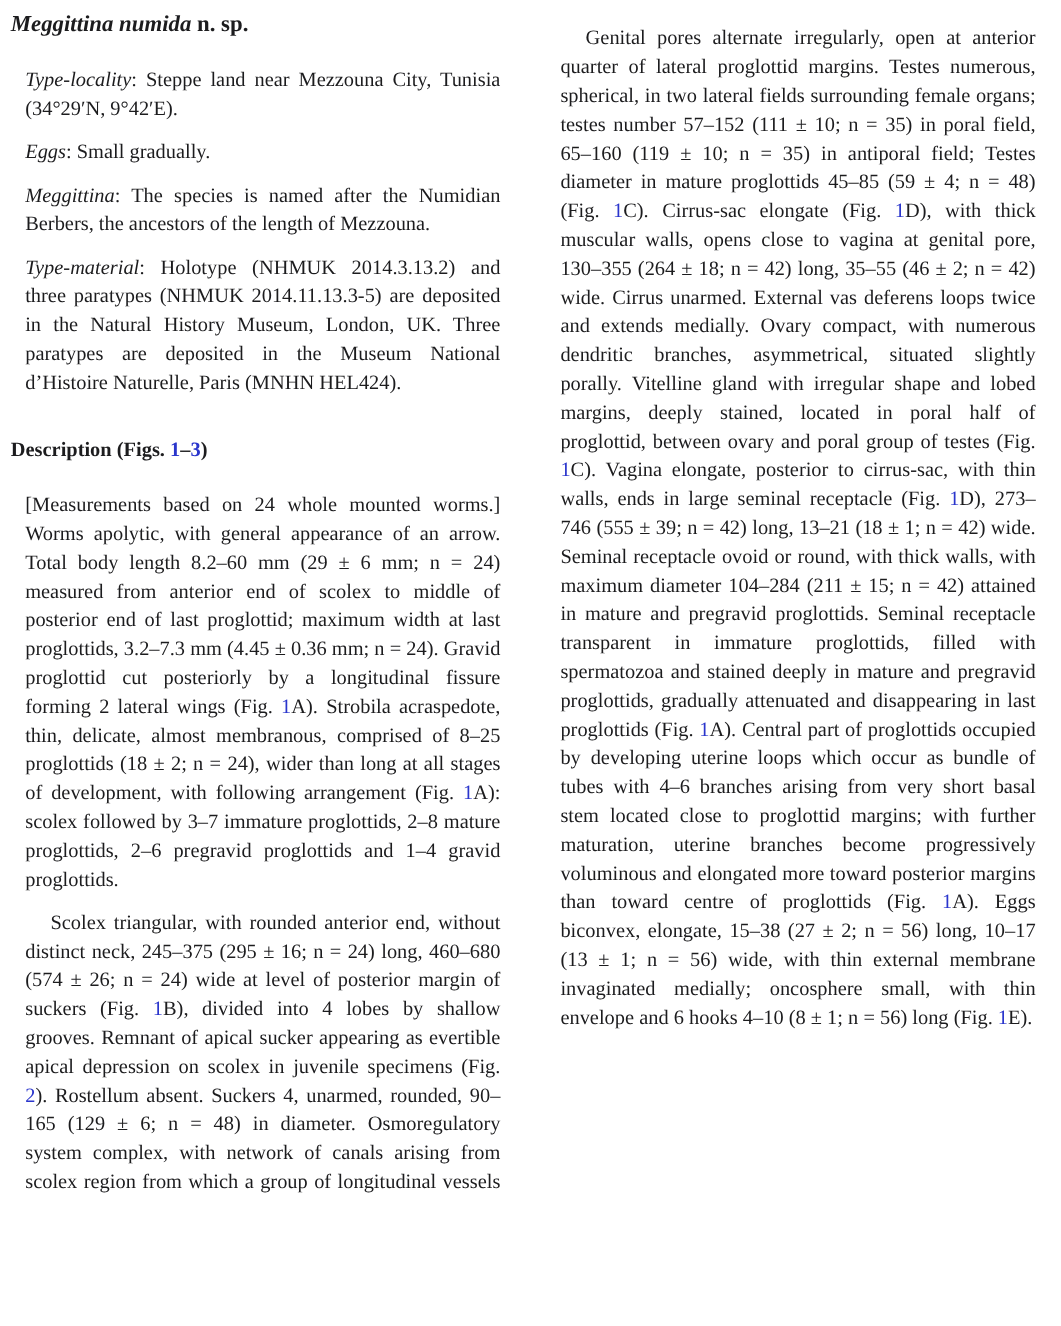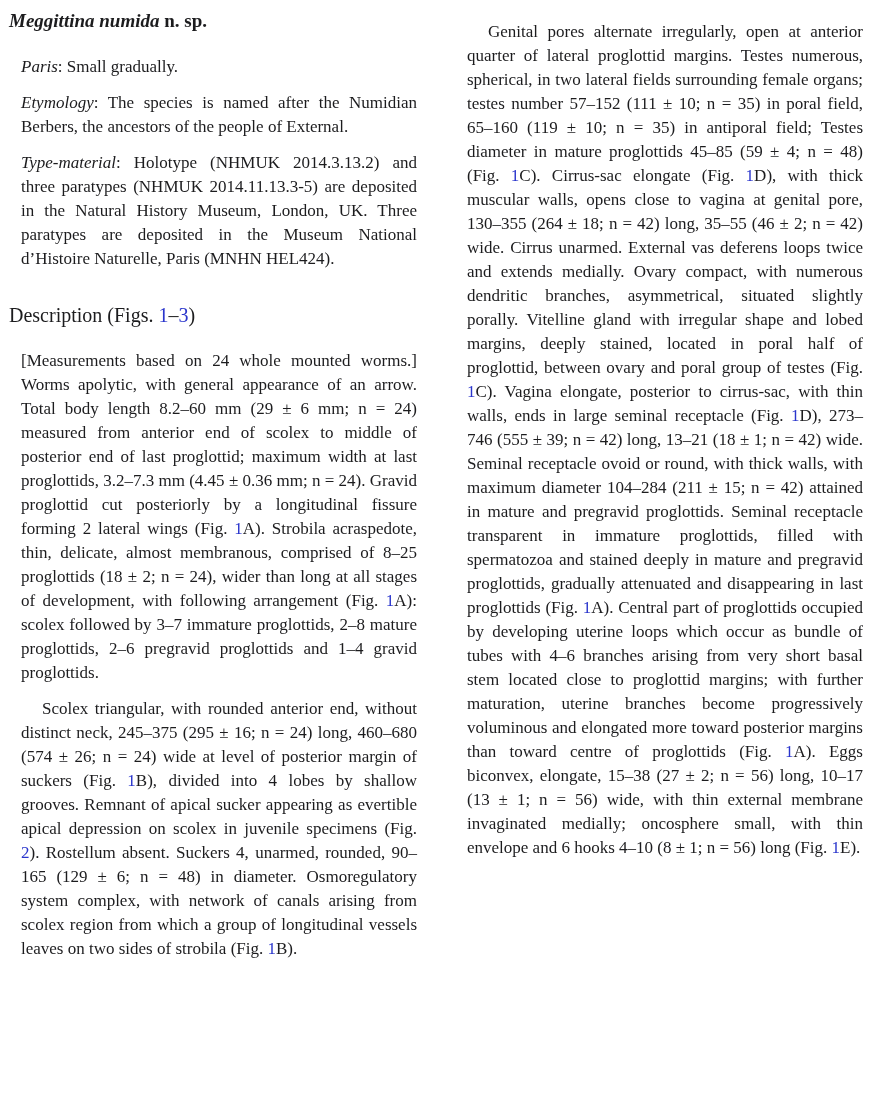"Type-locality: Steppe land near Mezzouna" p.para { html: none -> <p><span>Type-locality</span><span>: Steppe land near Mezzouna City, Tunisia (34°29′N, 9°42′E).</span></p> }
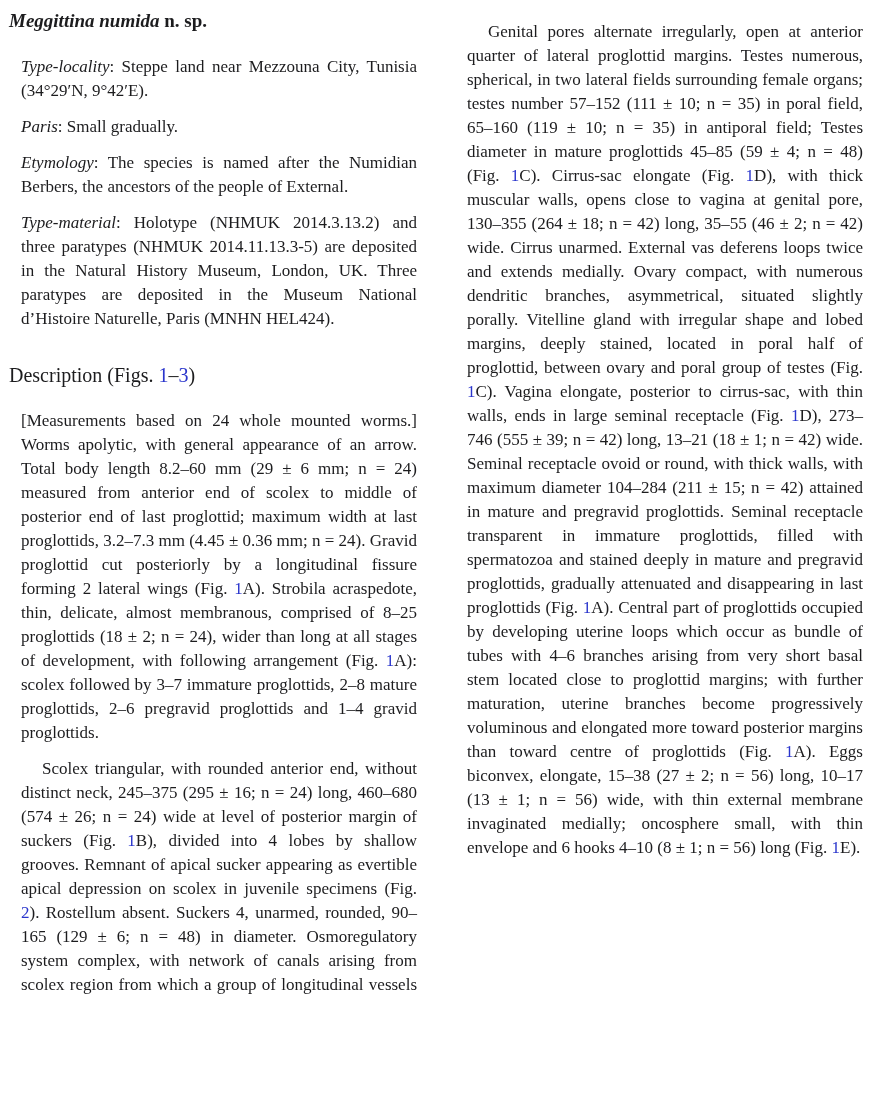"Paris" span.i { text: Paris -> Eggs }
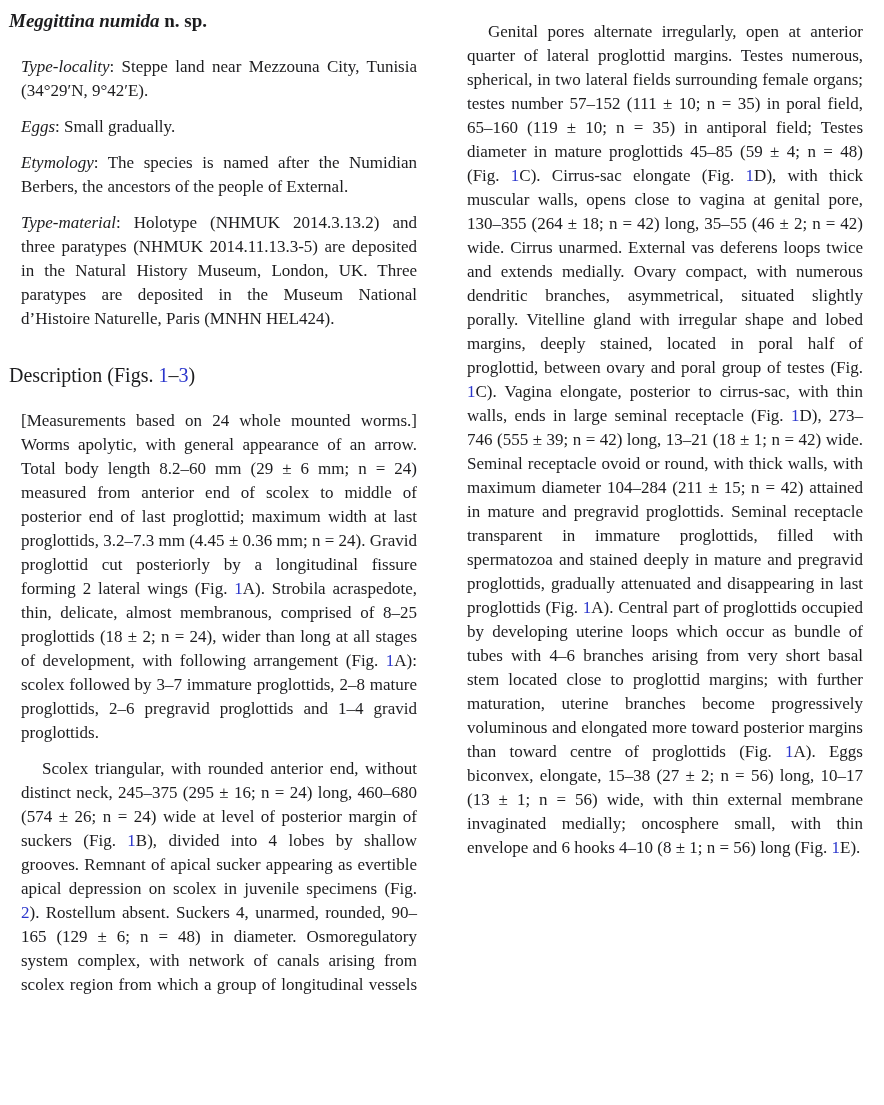"Etymology" span.i { text: Etymology -> Meggittina }
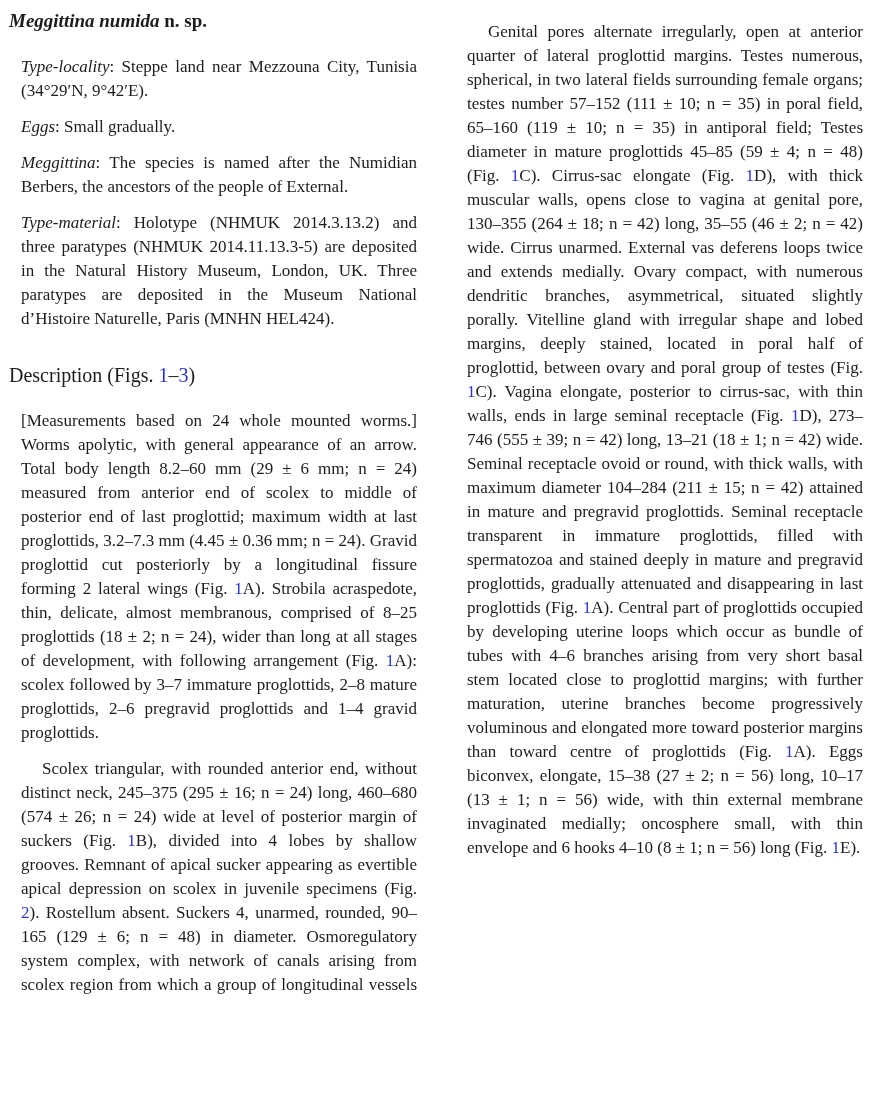": The species is named" span { text: people of External -> length of Mezzouna }
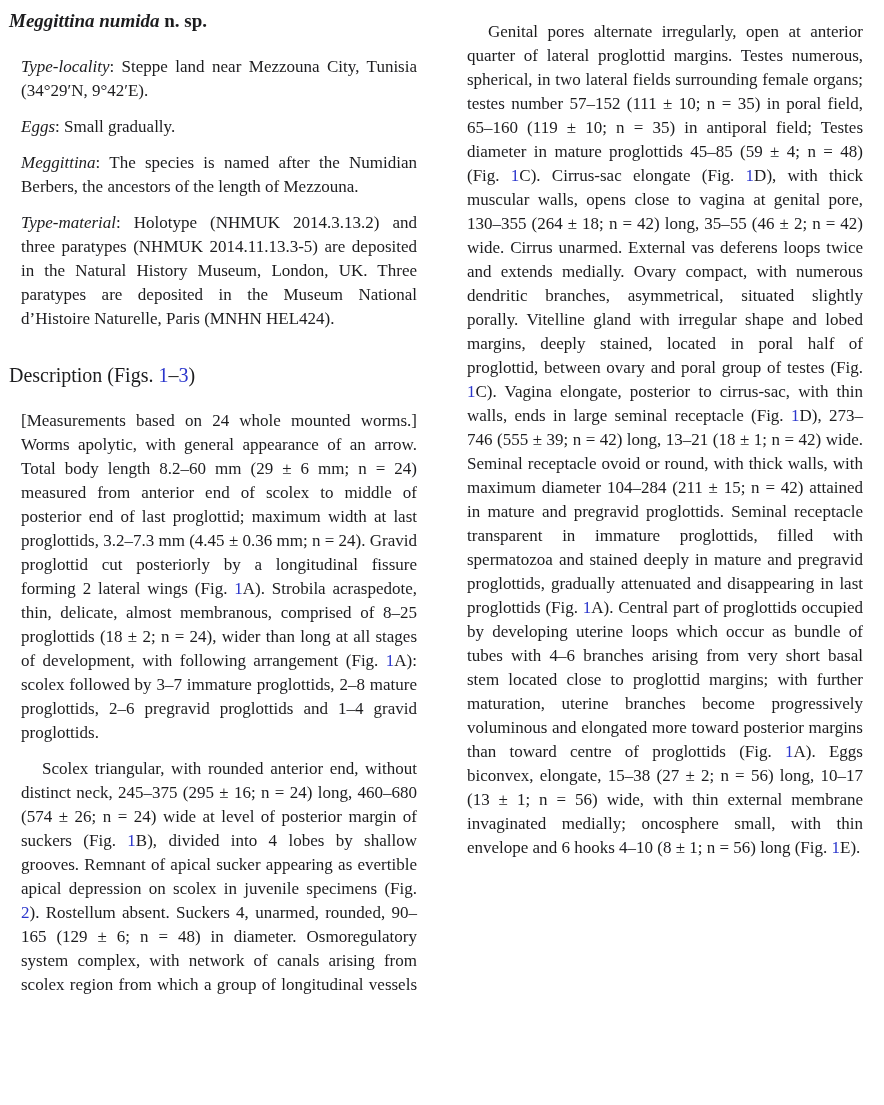"Description (Figs. 1–3)" .section-heading { font-size: 20px -> 17px; font-weight: 400 -> 700 }
